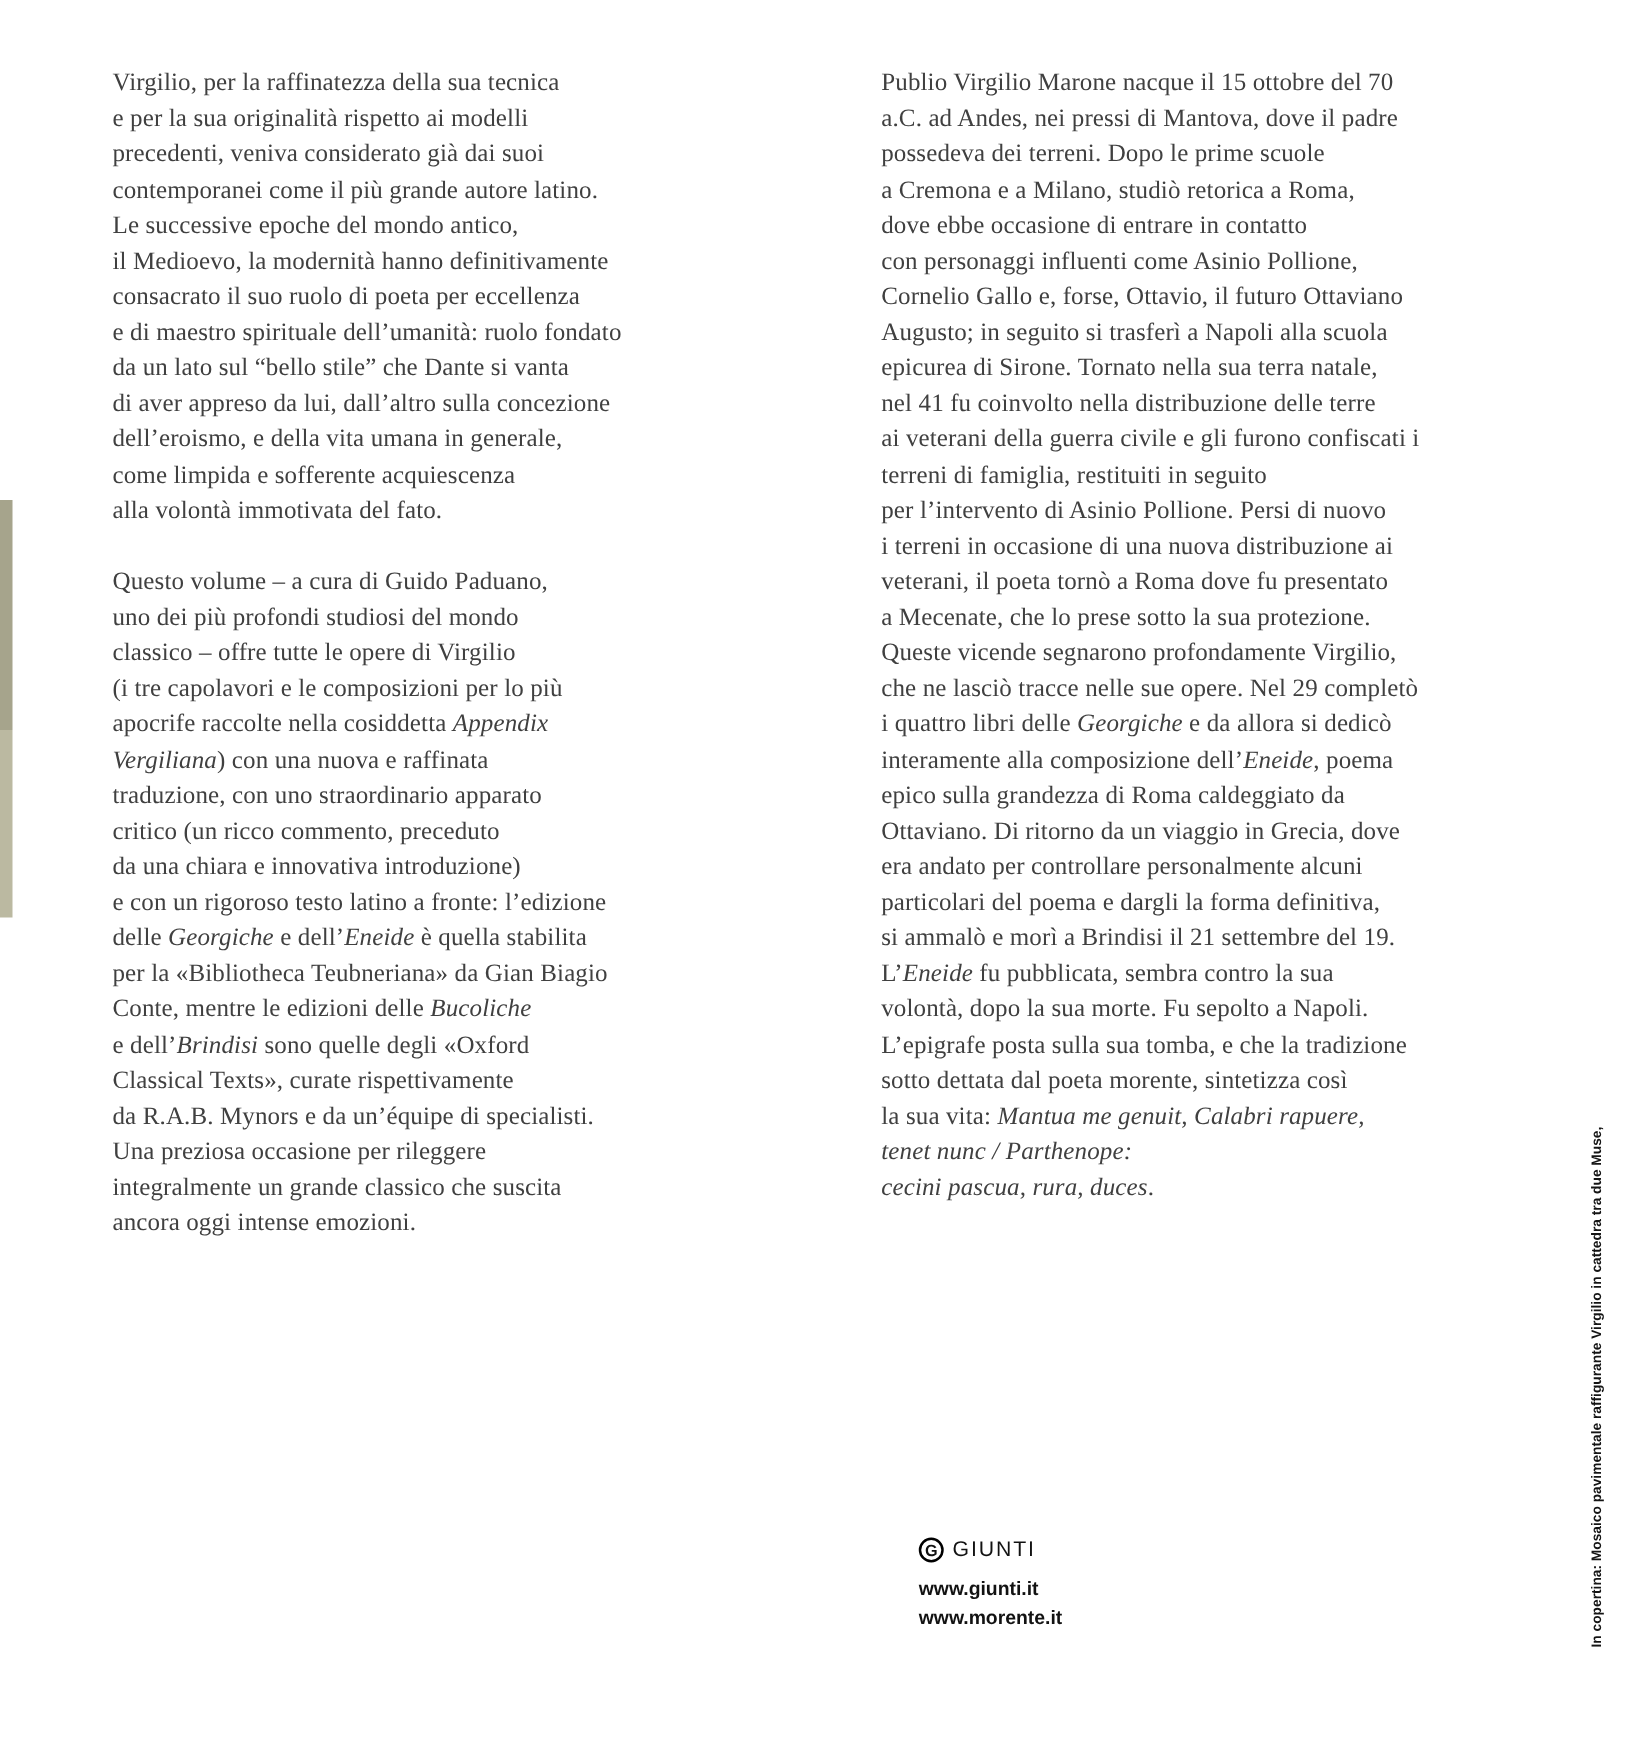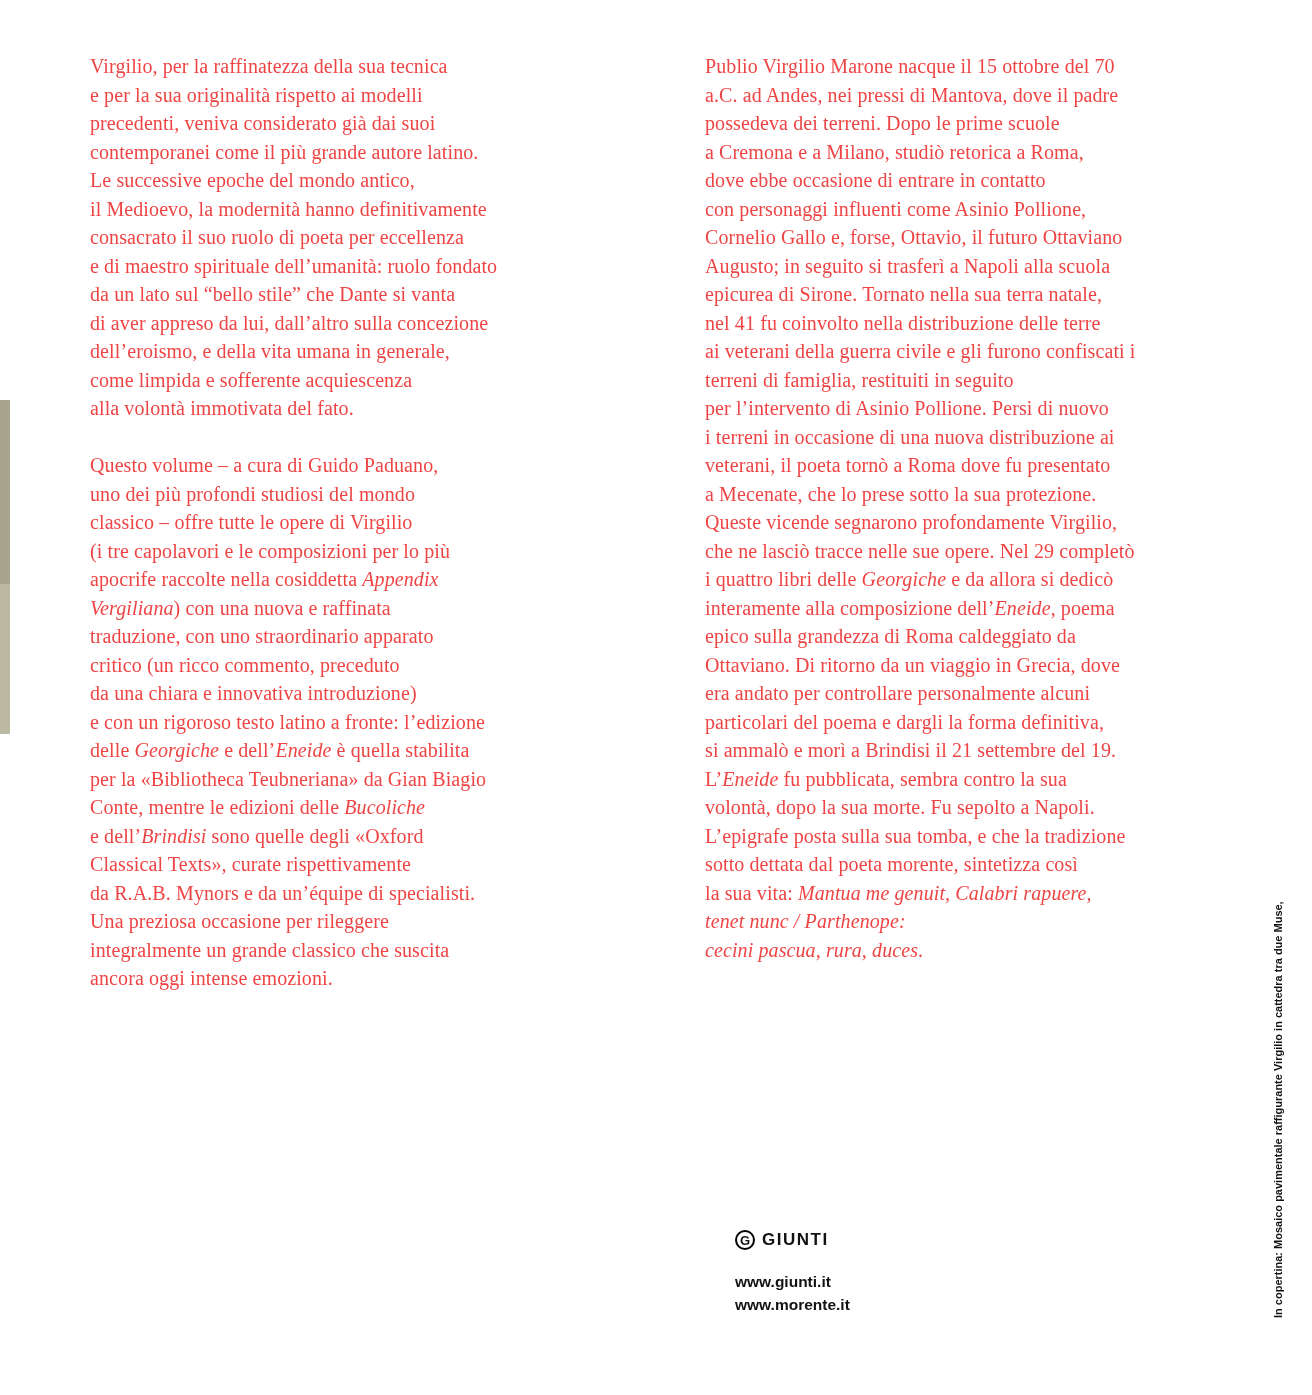"Virgilio, per la raffinatezza della" .flap-col { color: #ef4444 -> #404040 }
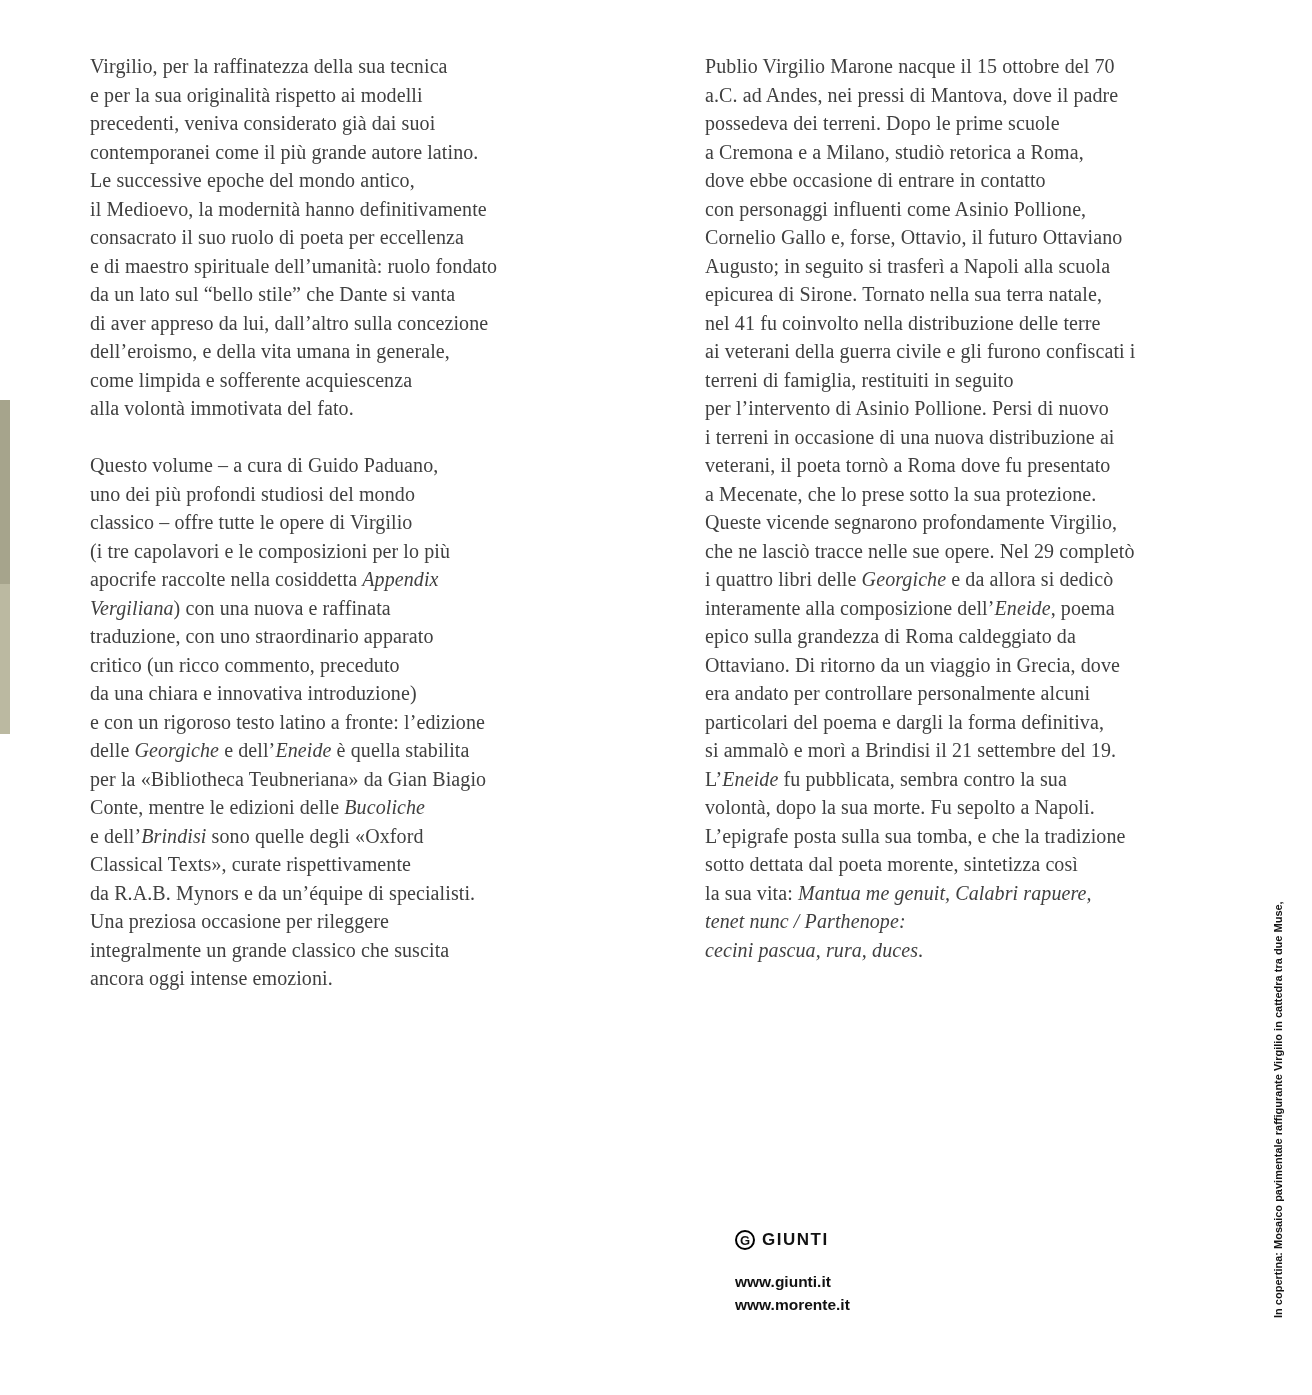"GIUNTI" .publisher { font-weight: bold -> normal }
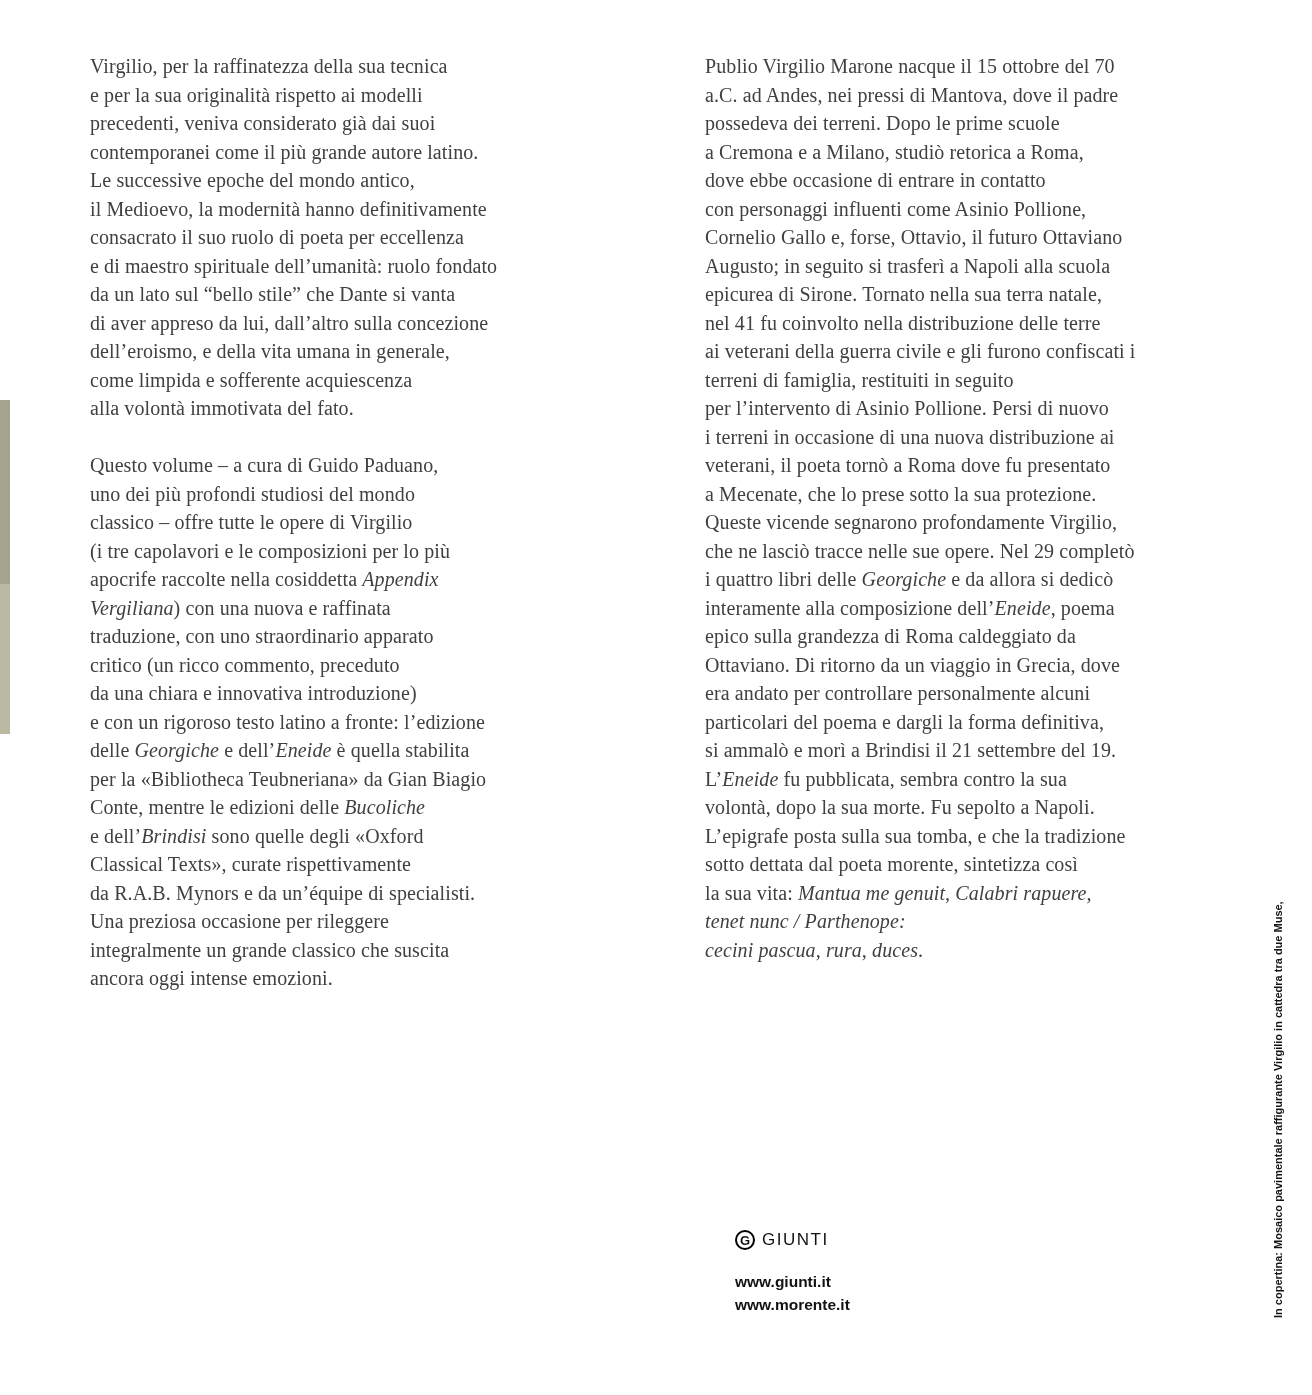"www.giunti.it" .urls { margin-top: 20px -> 10px }
